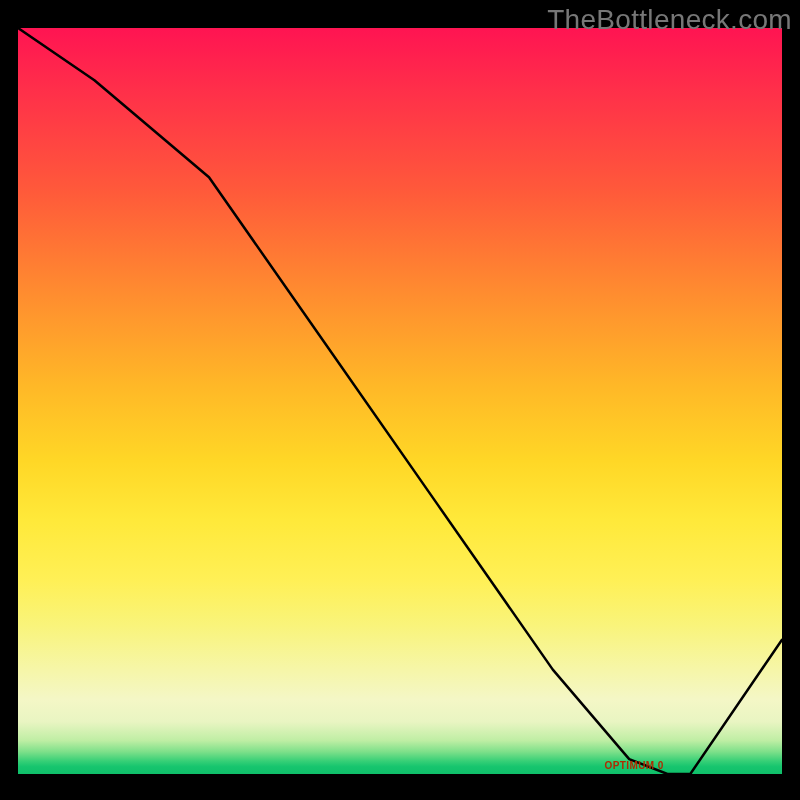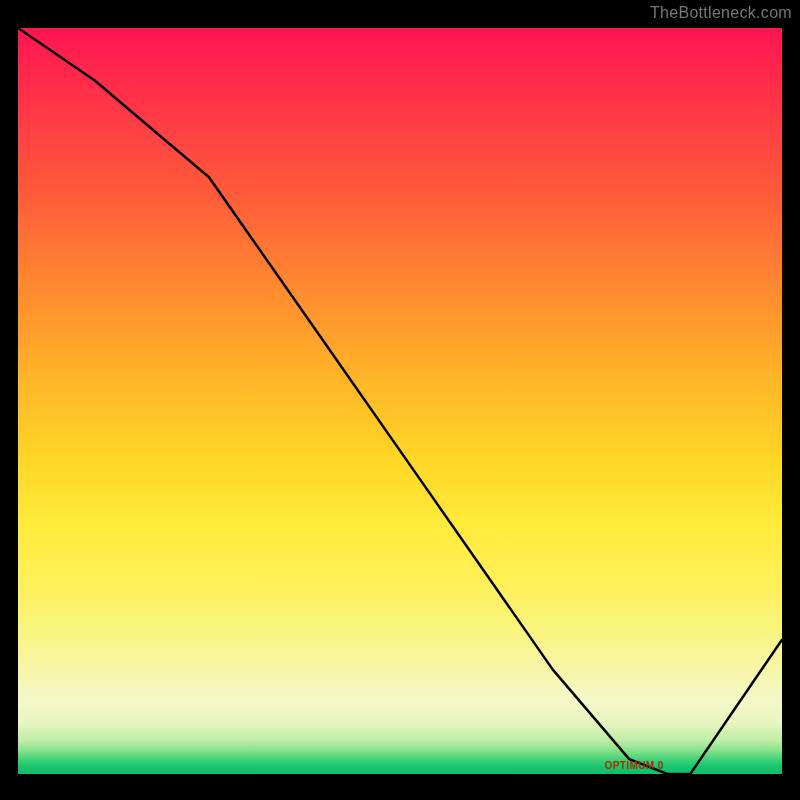"TheBottleneck.com" .watermark { font-size: 16px -> 28px }
